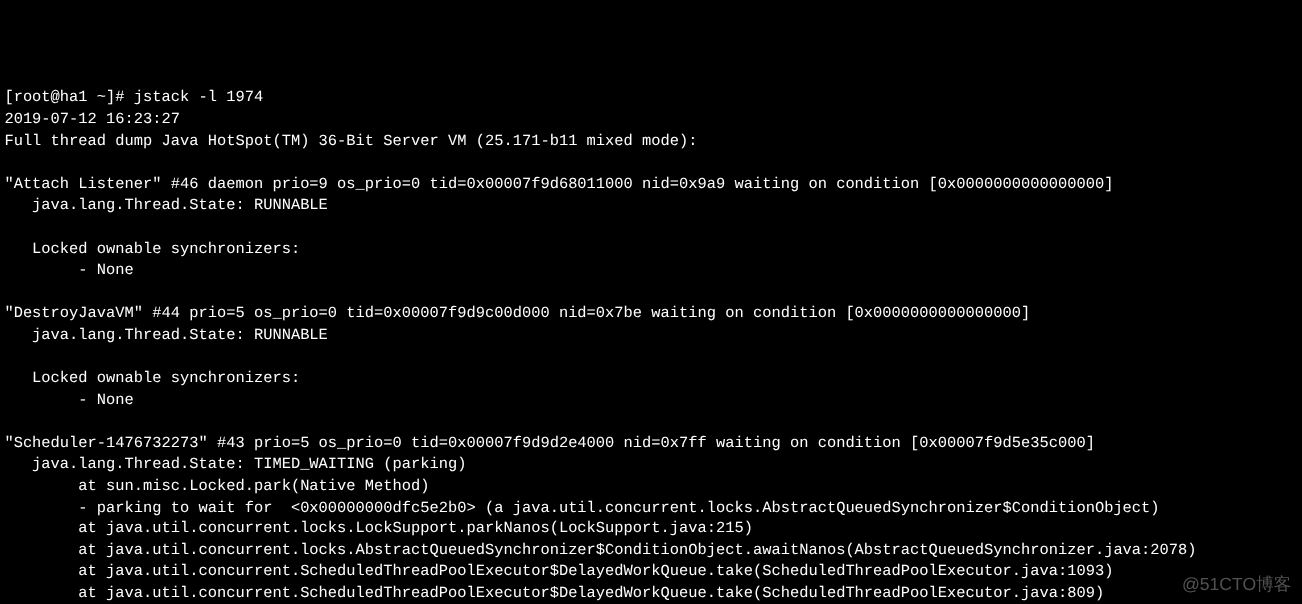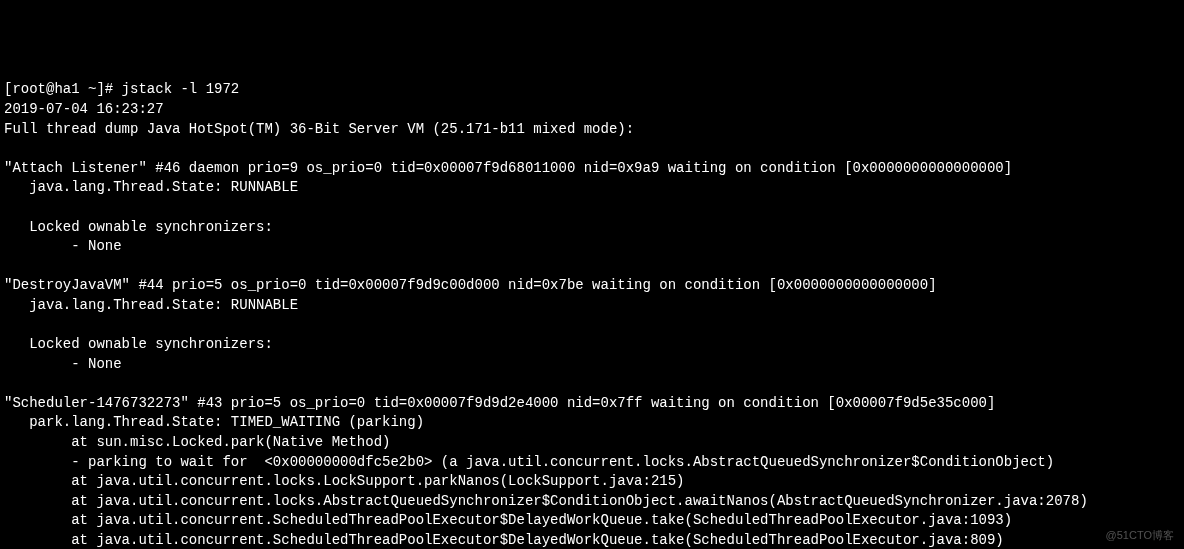"[root@ha1 ~]# jstack -l 1972" span { text: 1972 -> 1974 }
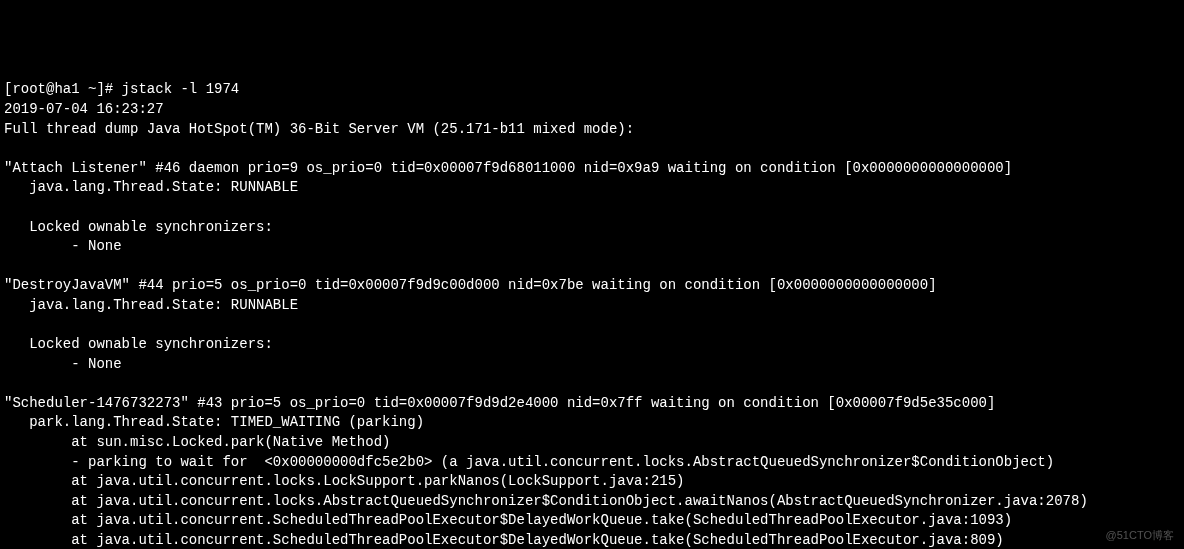"2019-07-04 16:23:27" span { text: 2019-07-04 -> 2019-07-12 }
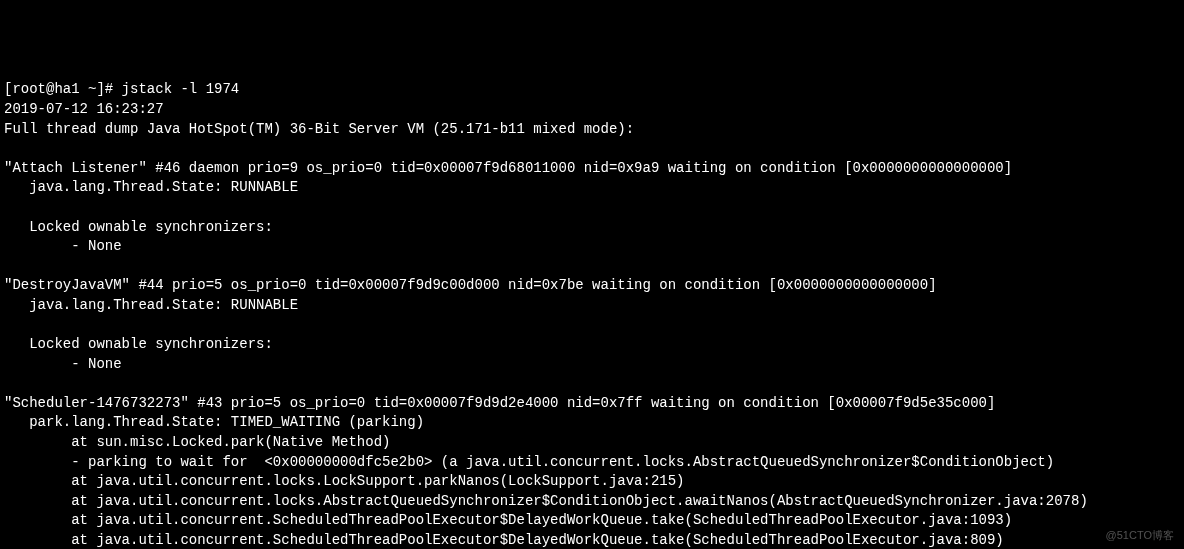"park.lang.Thread.State: TIMED_WAITING" span { text: park.lang.Thread.State -> java.lang.Thread.State }
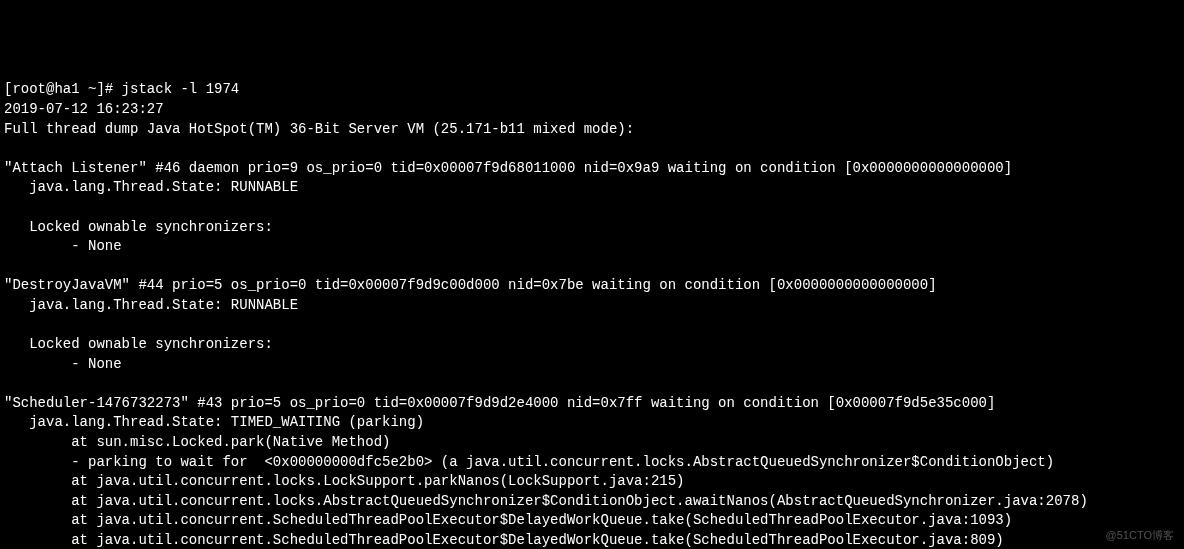"@51CTO博客" .watermark { font-size: 11px -> 16px }
